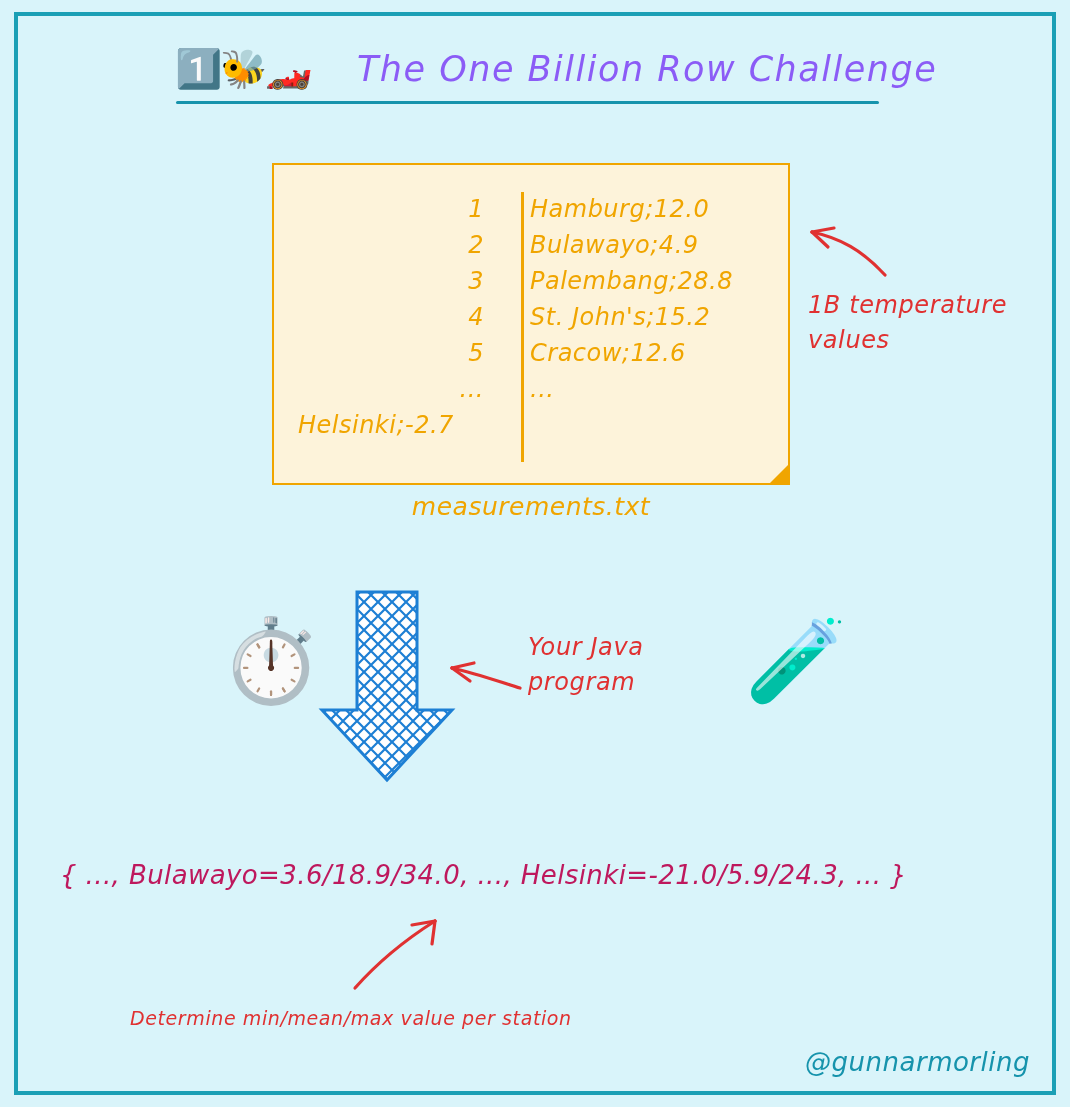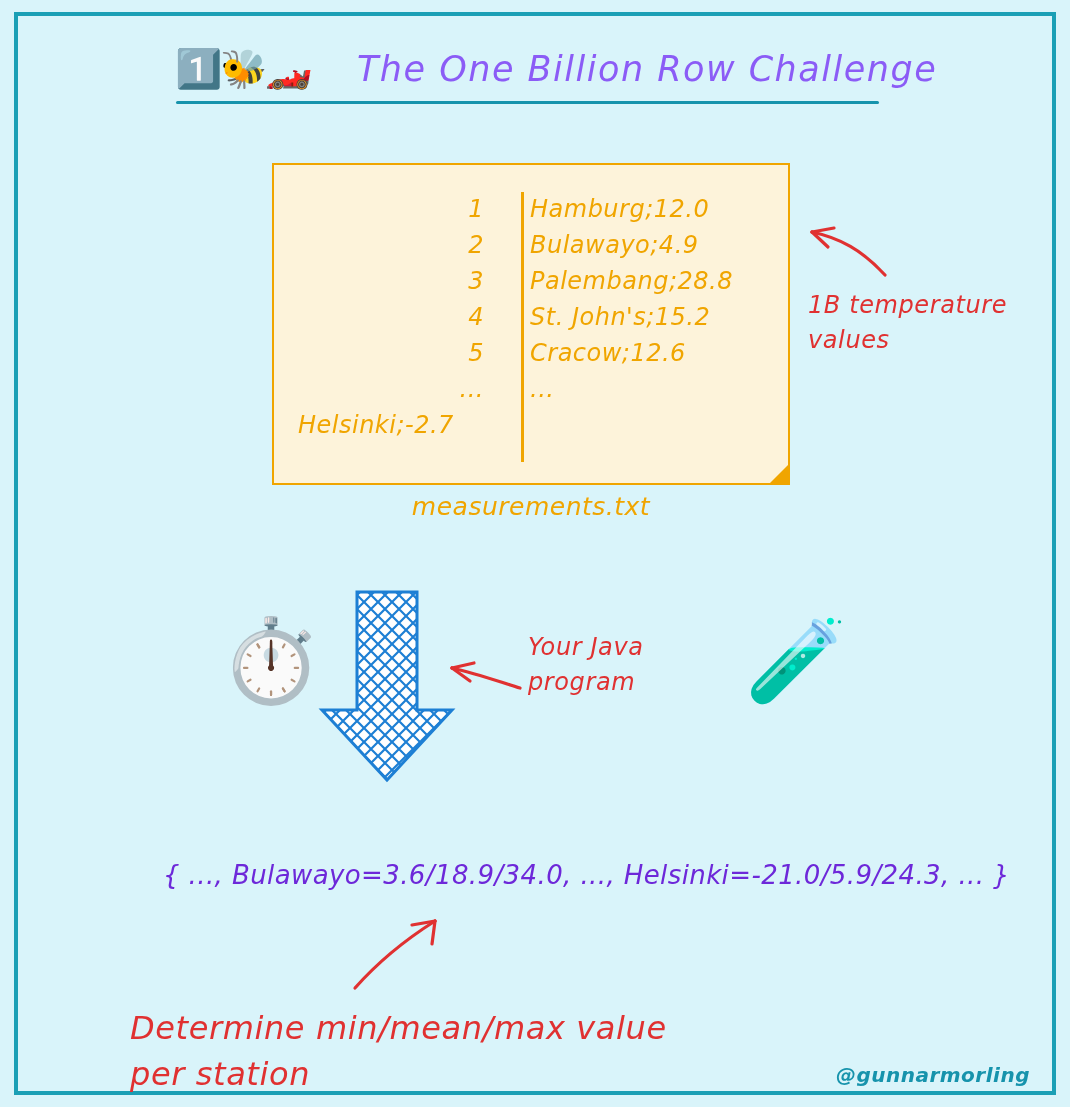"{ ..., Bulawayo=3.6/18.9/34.0, ...," .result { color: #6d28d9 -> #be185d; text-align: right -> left }
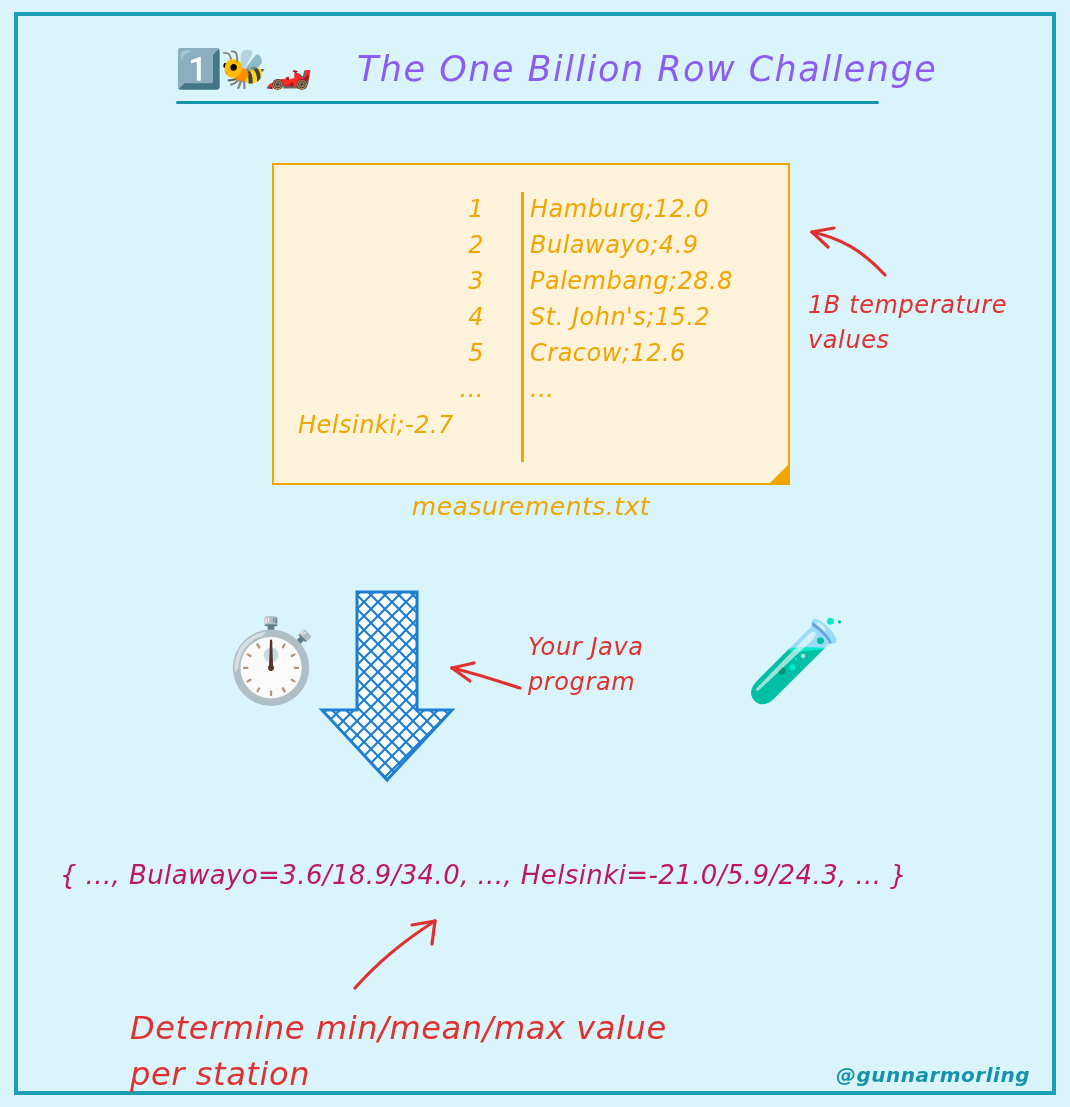"Determine min/mean/max value per station" #anno-determine { font-size: 32px -> 19px }
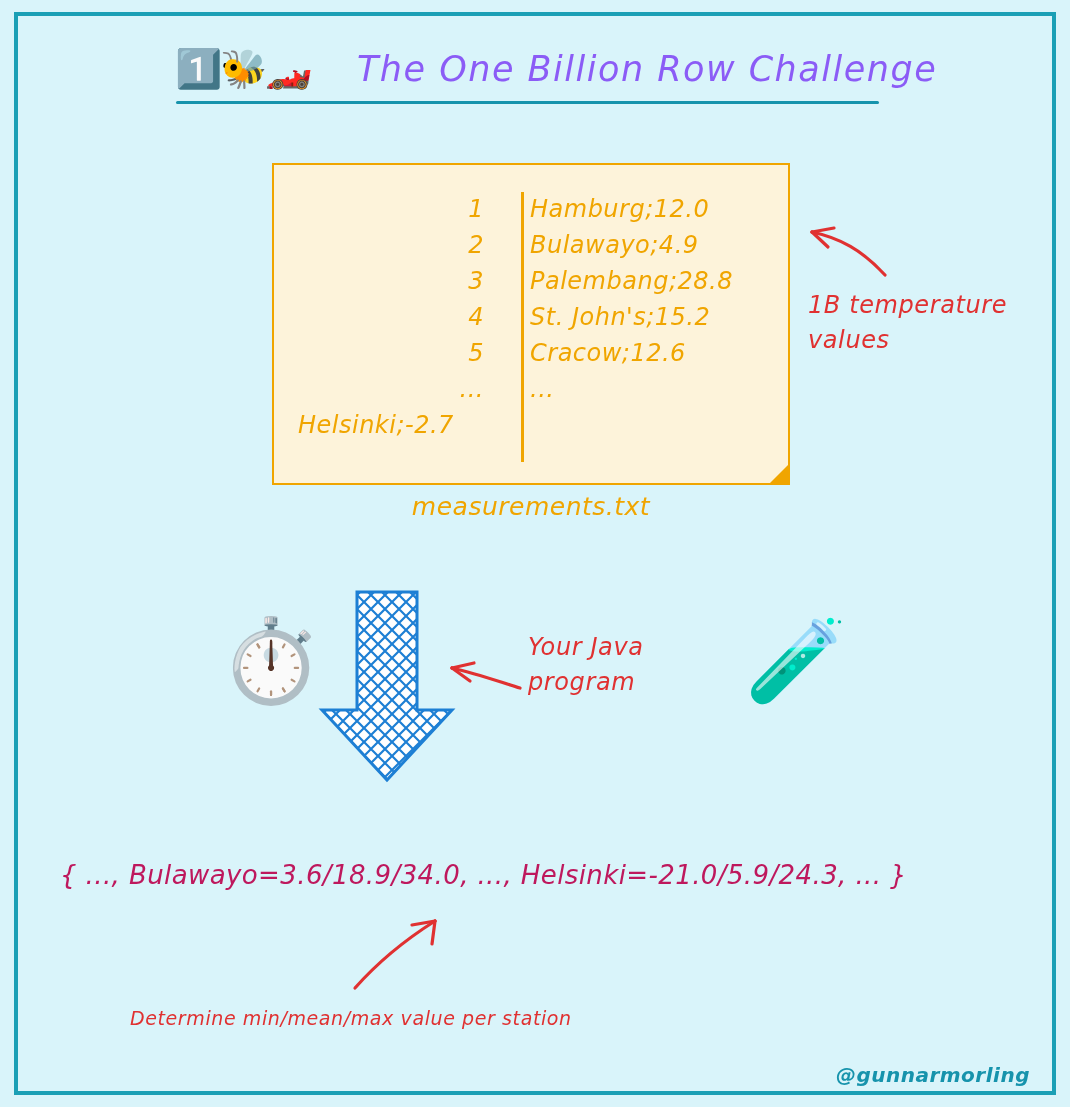"@gunnarmorling" .handle { bottom: 20px -> 30px; font-size: 20px -> 26px; font-weight: bold -> none }
